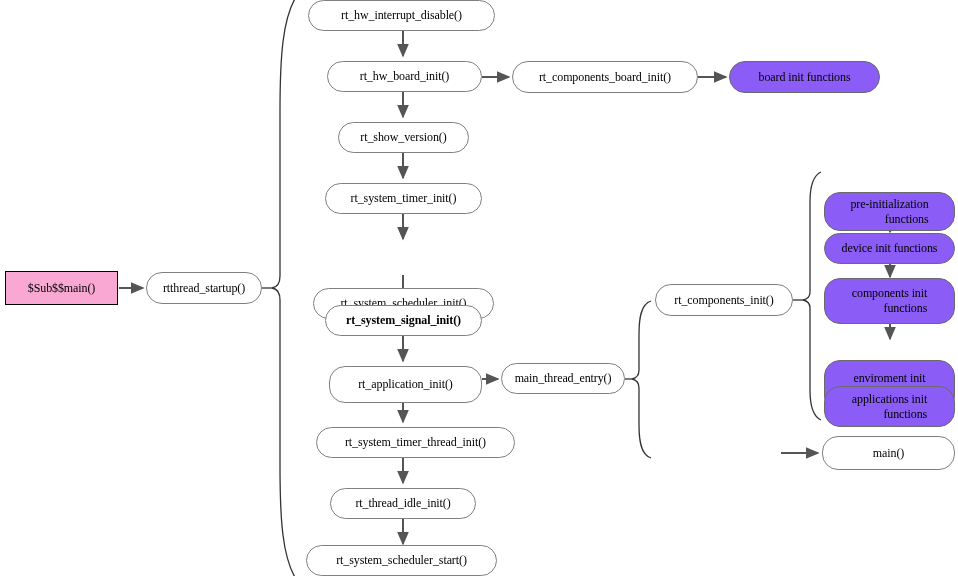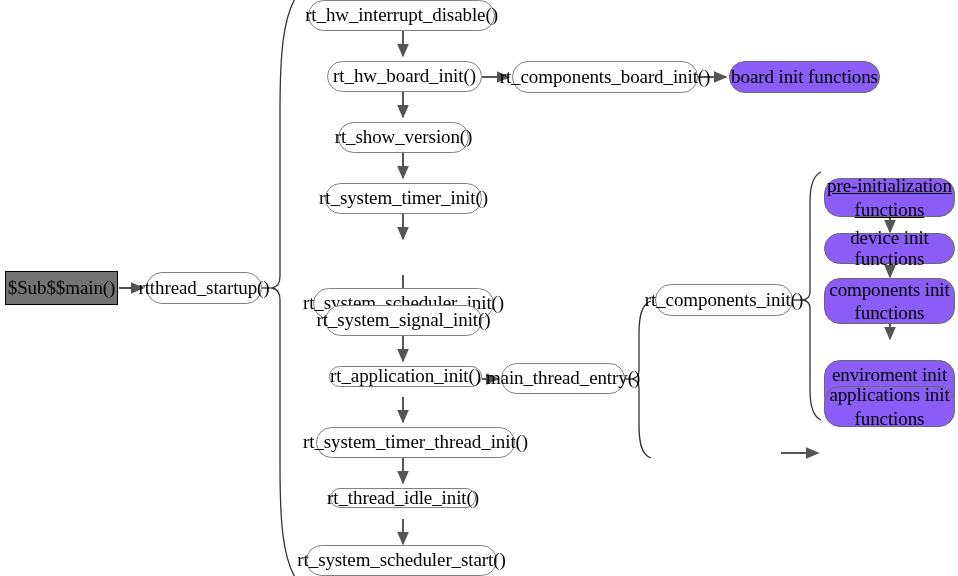"rt_hw_interrupt_disable()" .node { font-size: 19px -> 12px; text-align: center -> right }
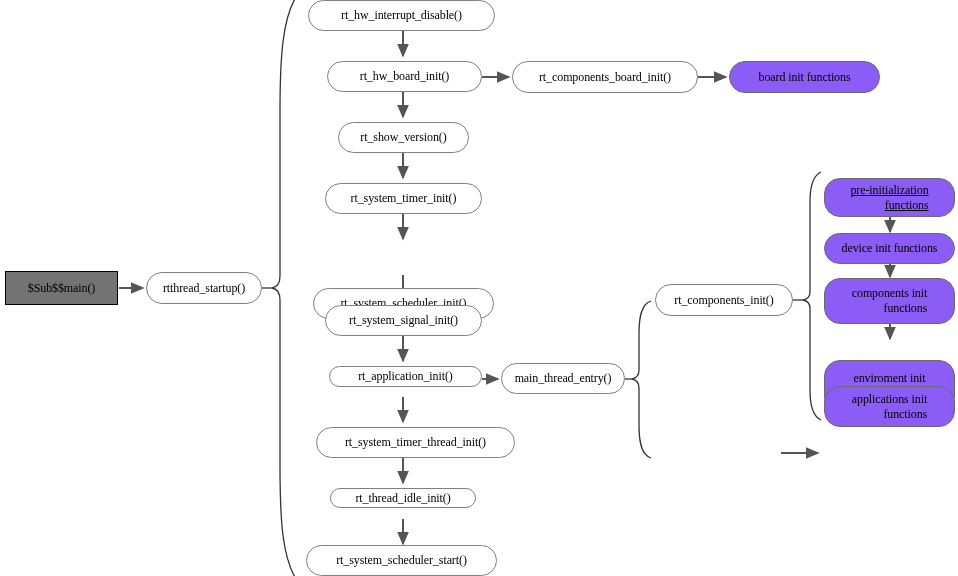"pre-initialization" div.node { text-decoration: underline -> none; top: 178px -> 192px }
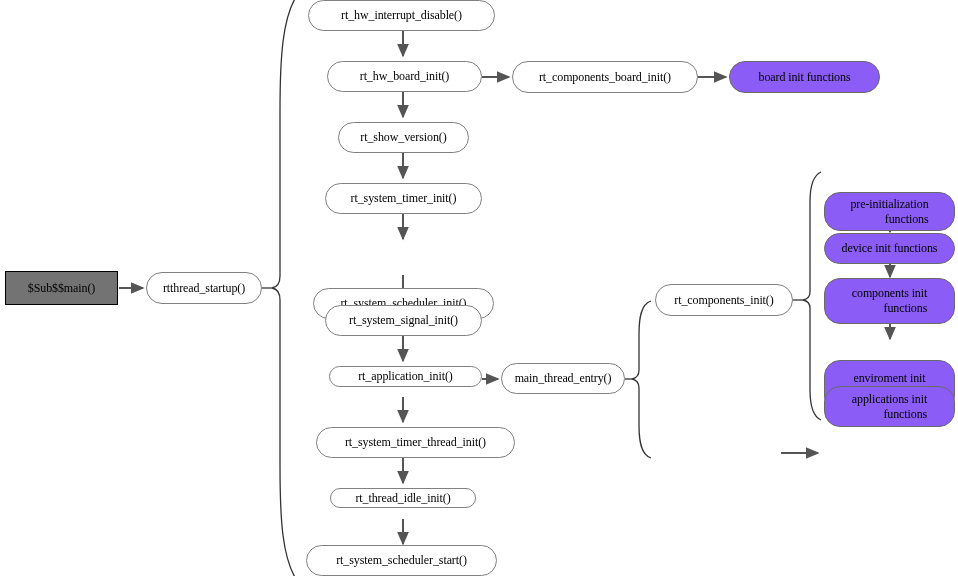"$Sub$$main()" .node.cream { background: #737373 -> #f9a8d4 }
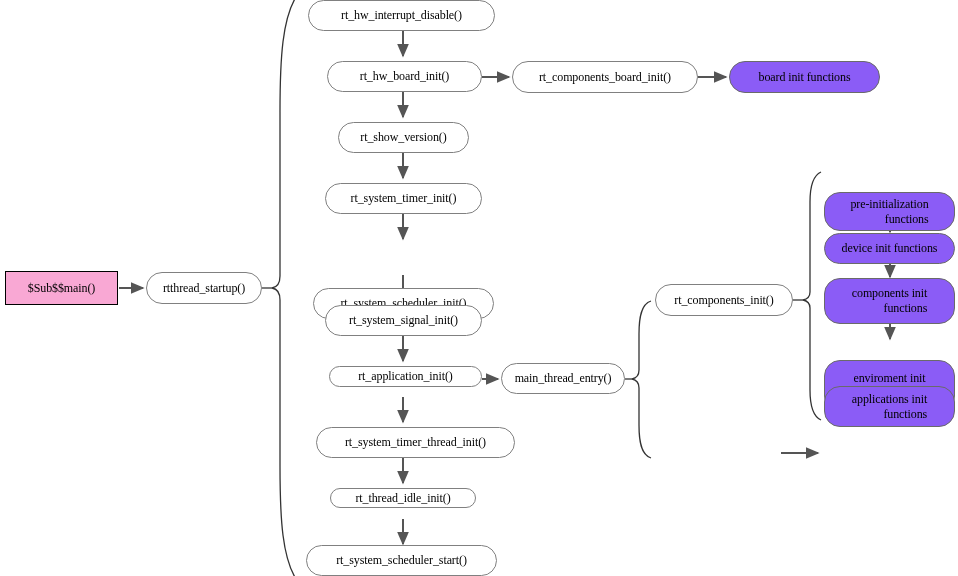"rt_system_signal_init()" div.node { font-weight: none -> bold }
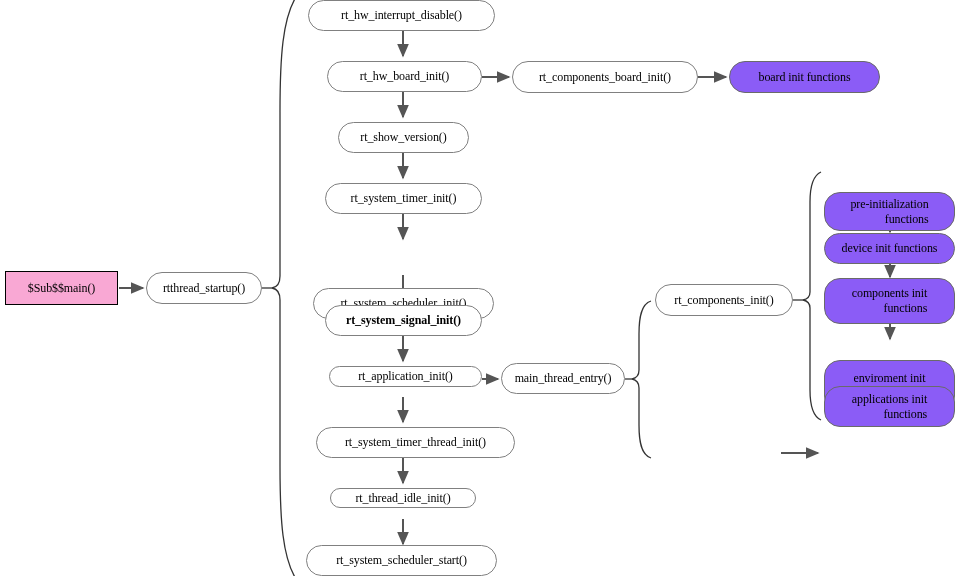"rt_application_init()" div.node { height: 21px -> 37px }
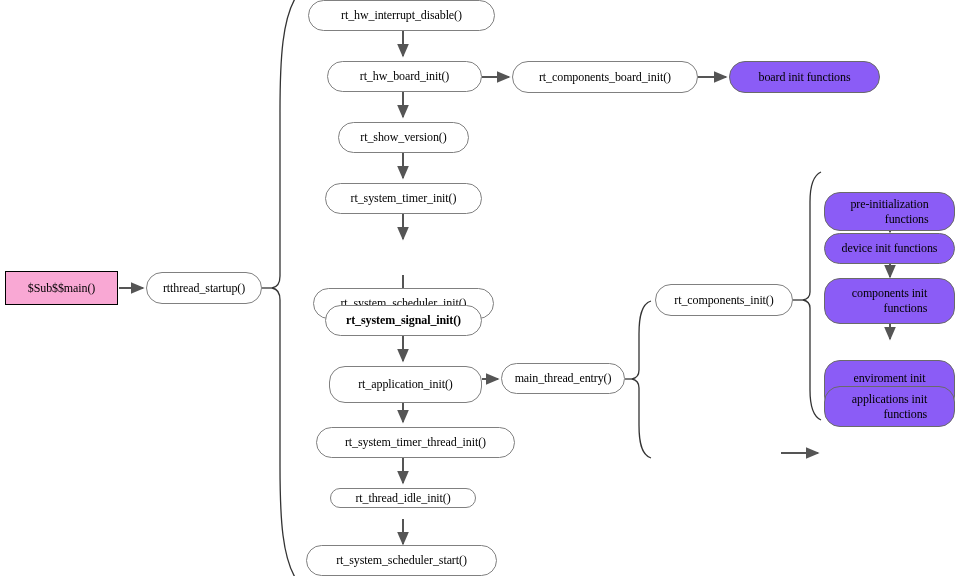"main()" div.node { html: none -> <div>main()</div> }
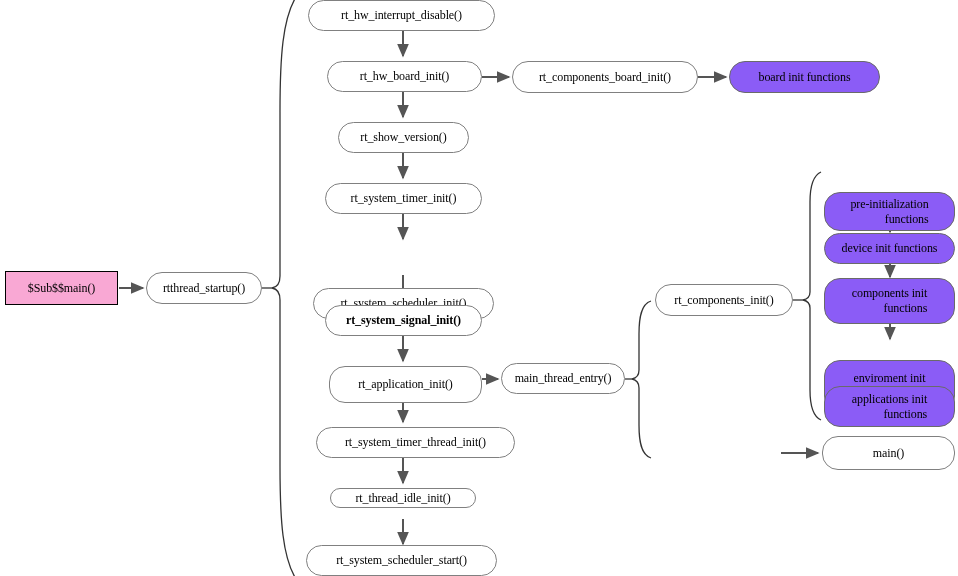"rt_thread_idle_init()" div.node { height: 20px -> 31px }
